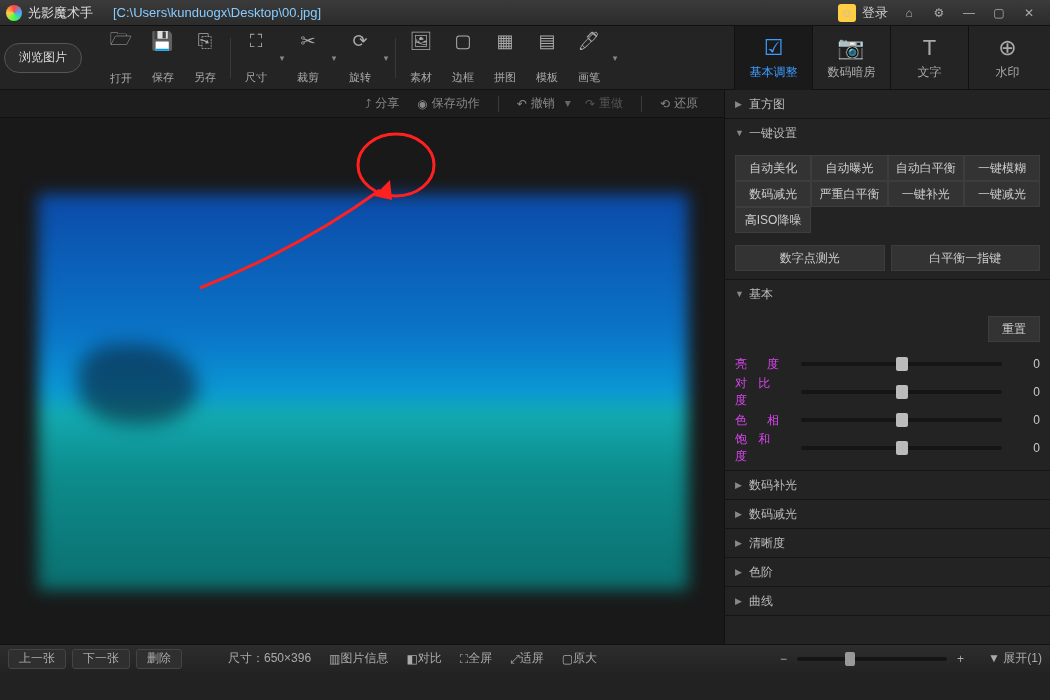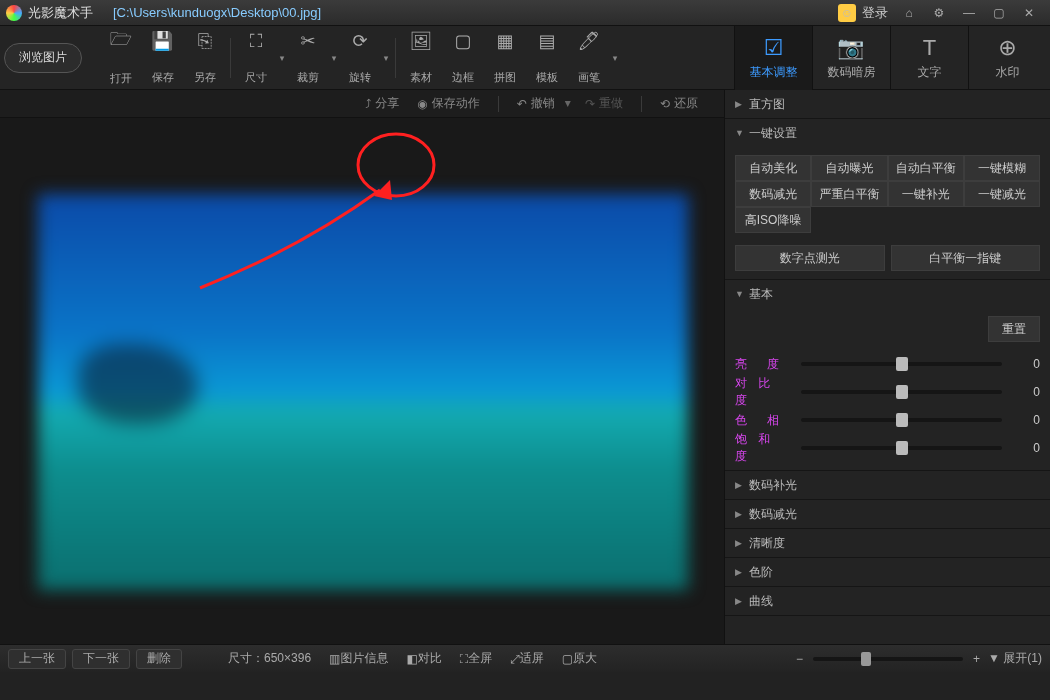"▼ 展开(1)" .expand-btn { margin-left: 8px -> 24px }
